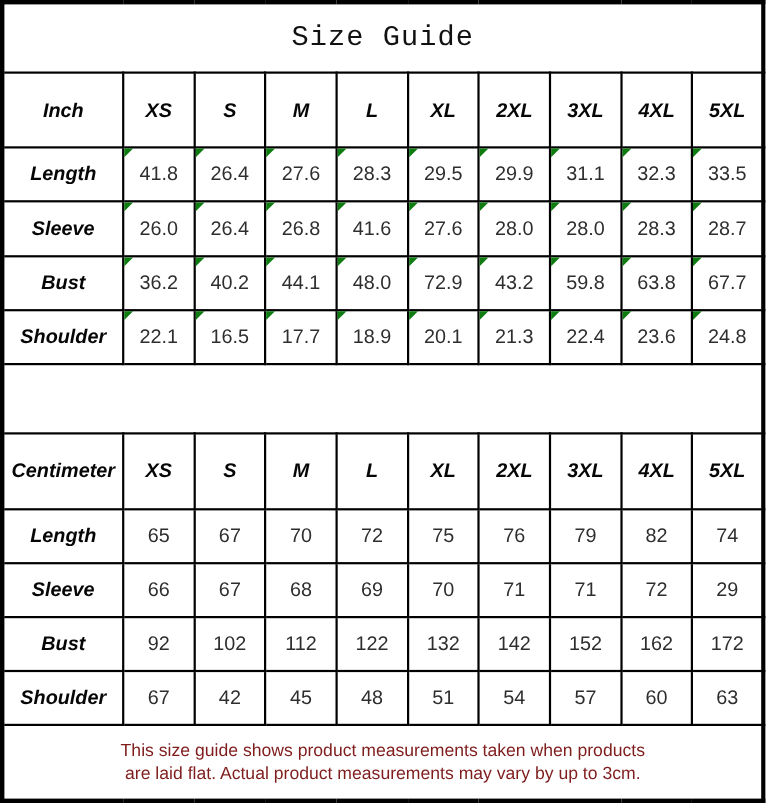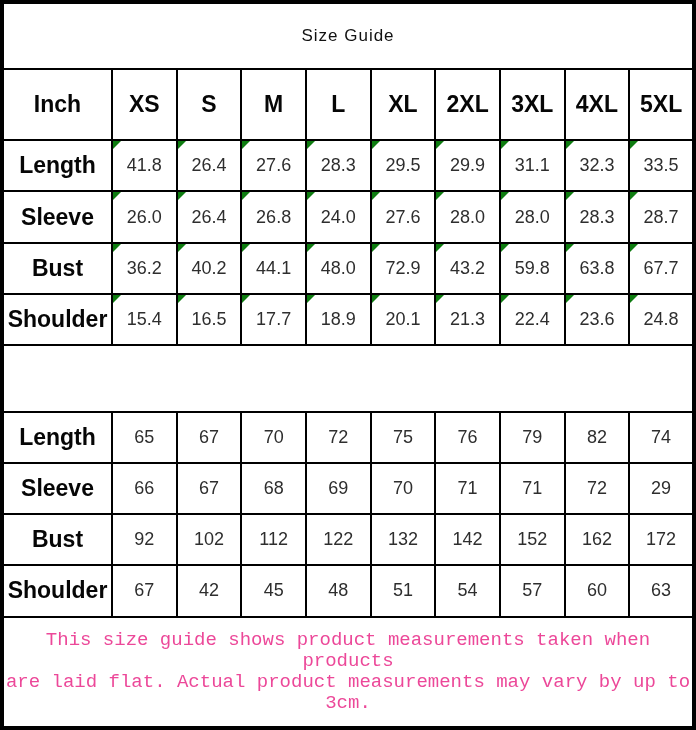"Size Guide" tr.title-row td { font-family: Liberation Sans, sans-serif -> Liberation Mono, monospace; font-size: 17px -> 26px }
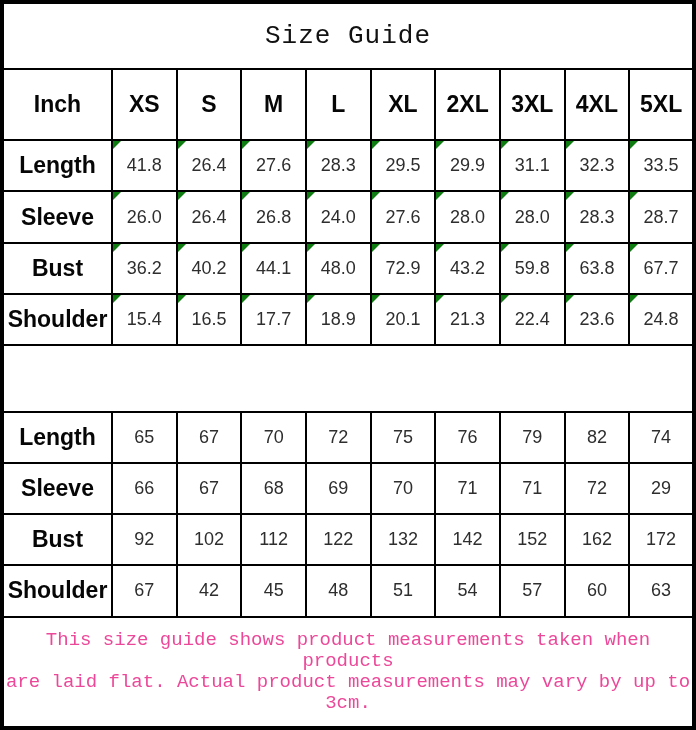"Inch" tr.header-row td, td.lbl { font-size: 23px -> 18px; font-style: none -> italic }
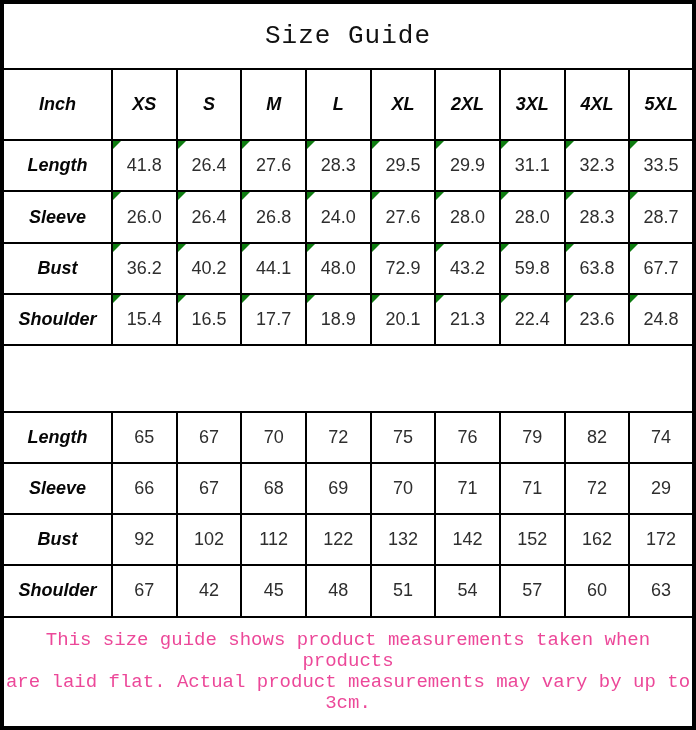"24.0" span.num { text: 24.0 -> 41.6 }
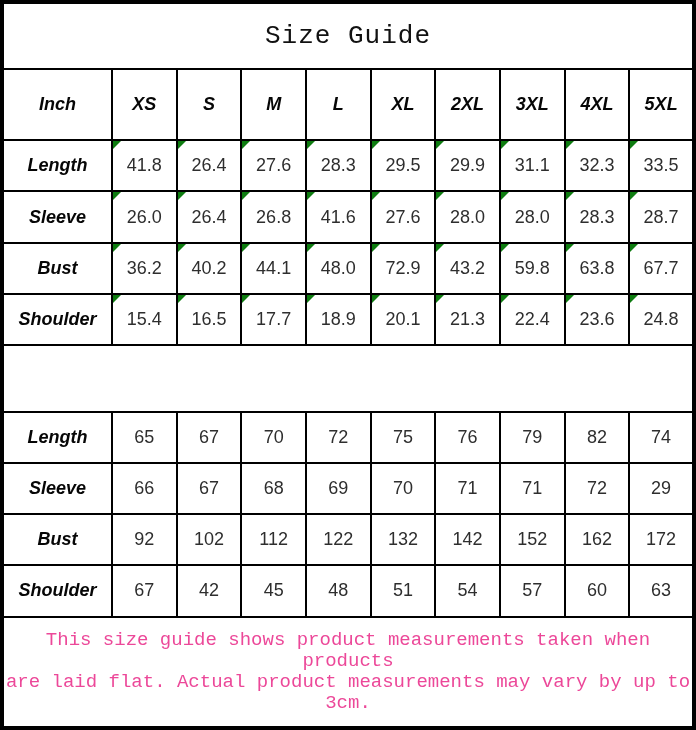"15.4" span.num { text: 15.4 -> 22.1 }
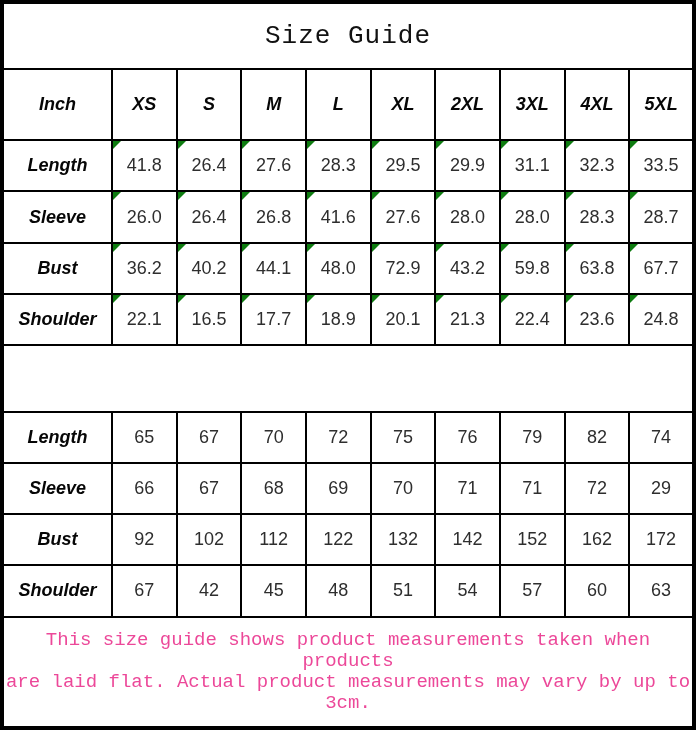"Centimeter" tr.header-row { html: none -> <tr> <td>Centimeter</td> <td>XS</td> <td>S</td> <td>M</td> <td>L</td> <td>XL</td> <td>2XL</td> <td>3XL</td> <td>4XL</td> <td>5XL</td> </tr> }
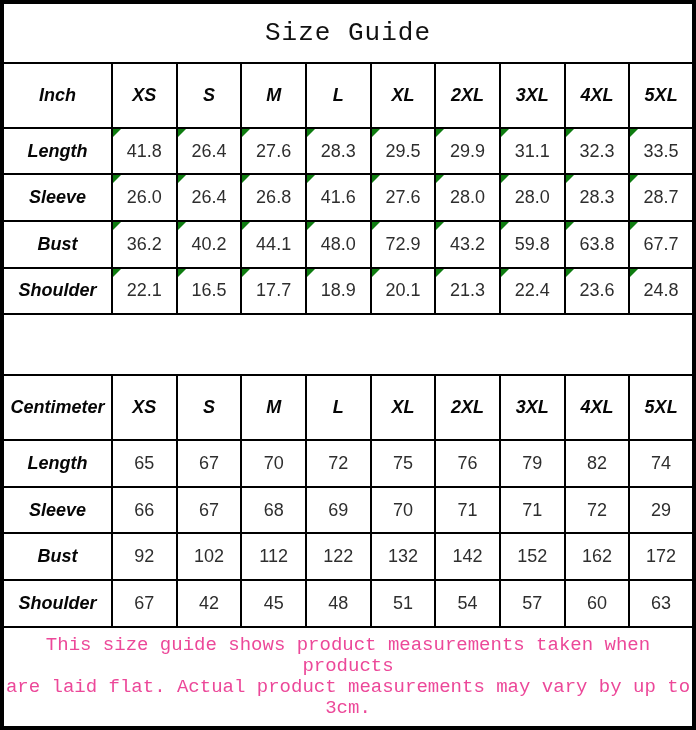"This size guide shows product" tr.footer-row td { color: #ec4899 -> #7f1d1d; font-family: Liberation Mono, monospace -> Liberation Sans, sans-serif; font-size: 19px -> 16px }
